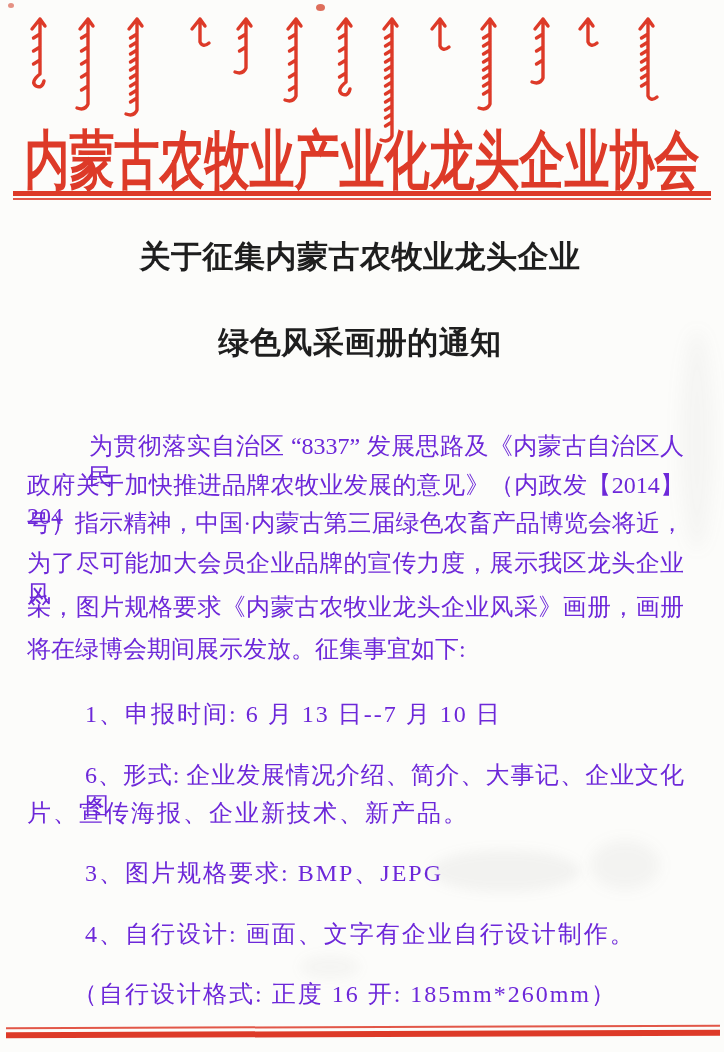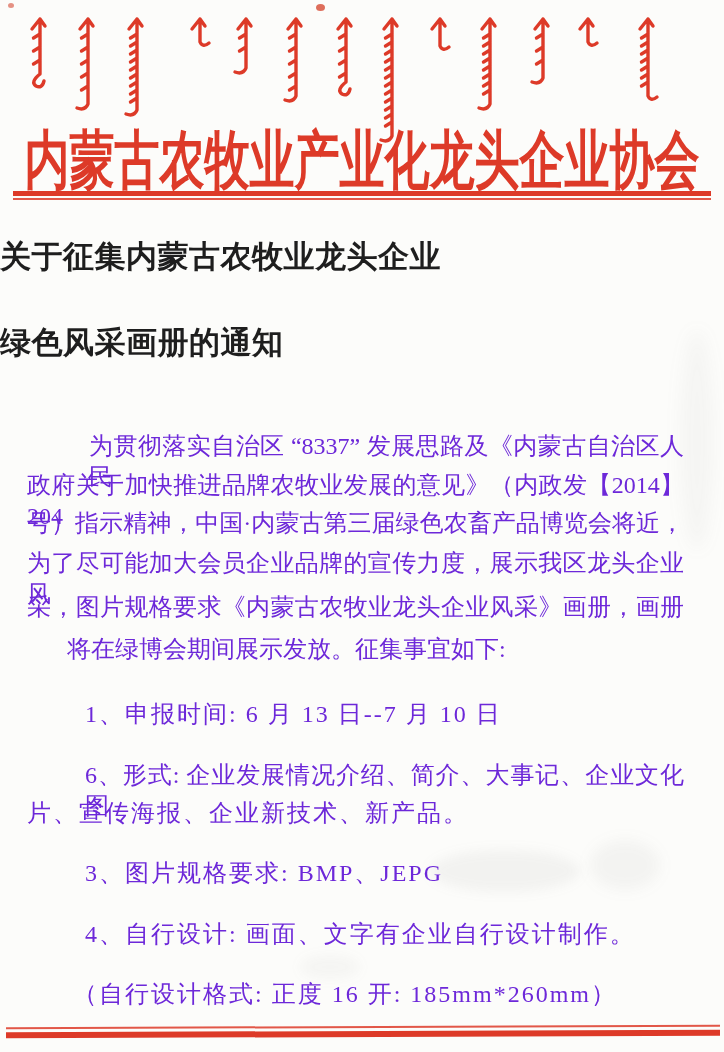"关于征集内蒙古农牧业龙头企业" .doc-title { text-align: left -> center }
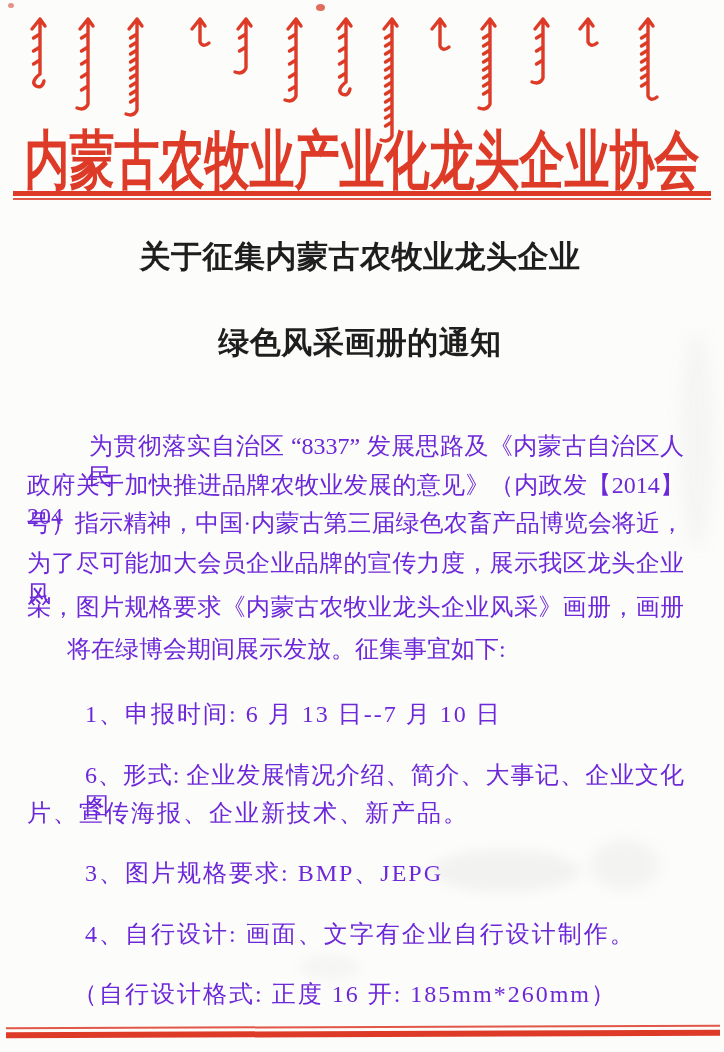"将在绿博会期间展示发放。征集事宜如下:" div.bline { margin-left: 40px -> none }
